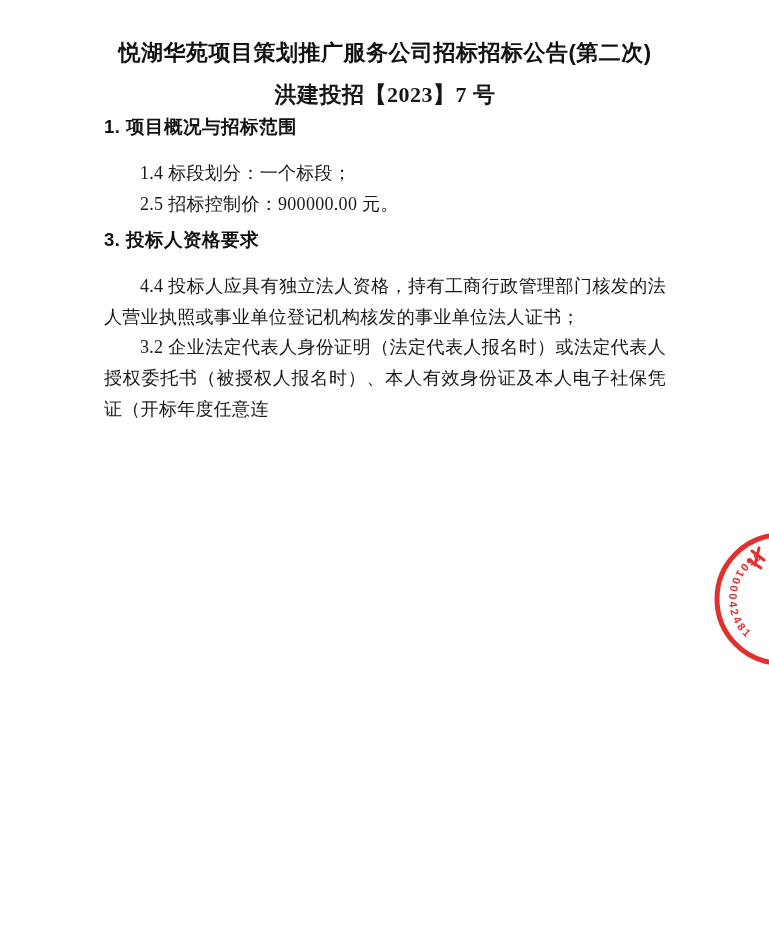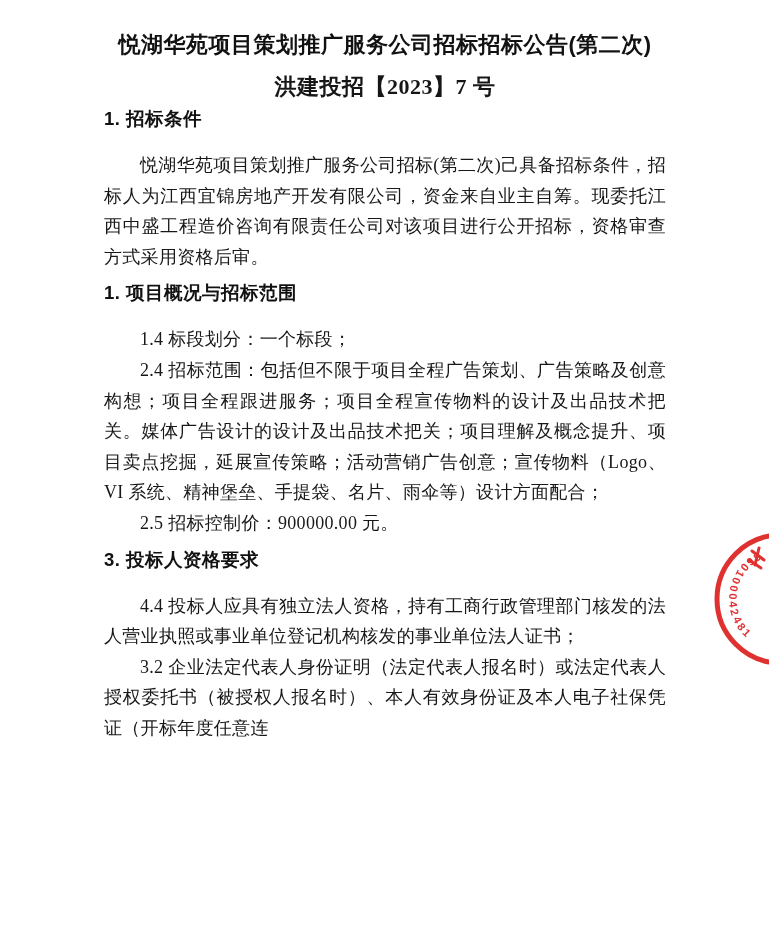"悦湖华苑项目策划推广服务公司招标招标公告(第二次)" h1.doc-title { margin: 4px -> 12px }
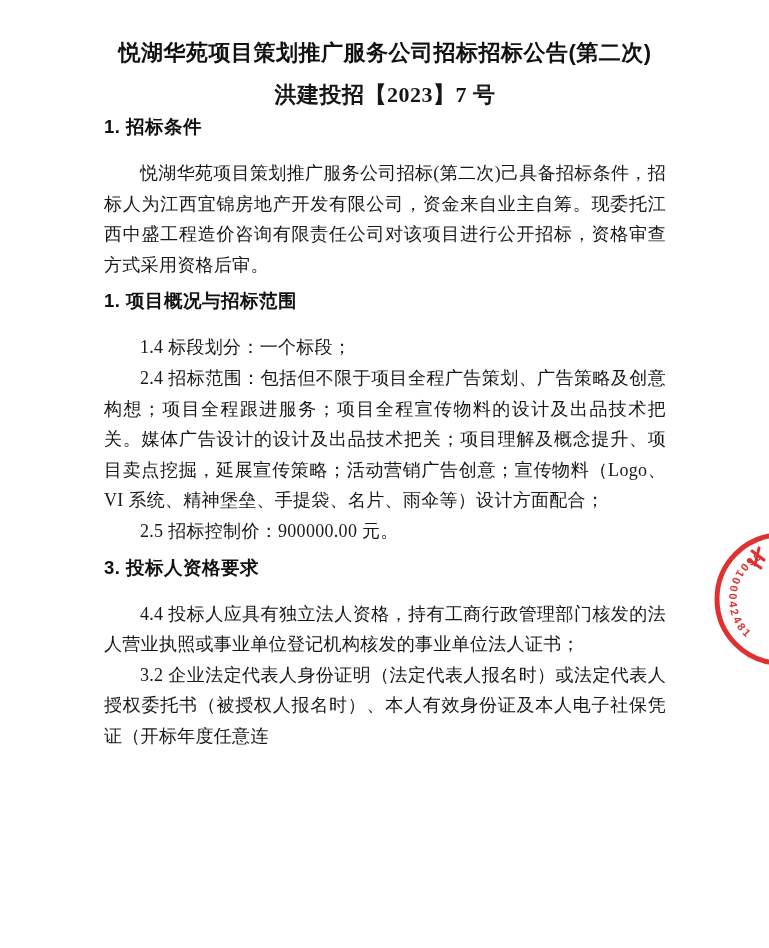"1. 招标条件" section { html: <section> <h2>1. 招标条件</h2> <p>悦湖华苑项目策划推广服务公司招标(第二次)己具备招标条件，招标人为江西宜锦房地产开发有限公司，资金来自业主自筹。现委托江西中盛工程造价咨询有限责任公司对该项目进行公开招标，资格审查方式采用资格后审。</p> </section> -> none }
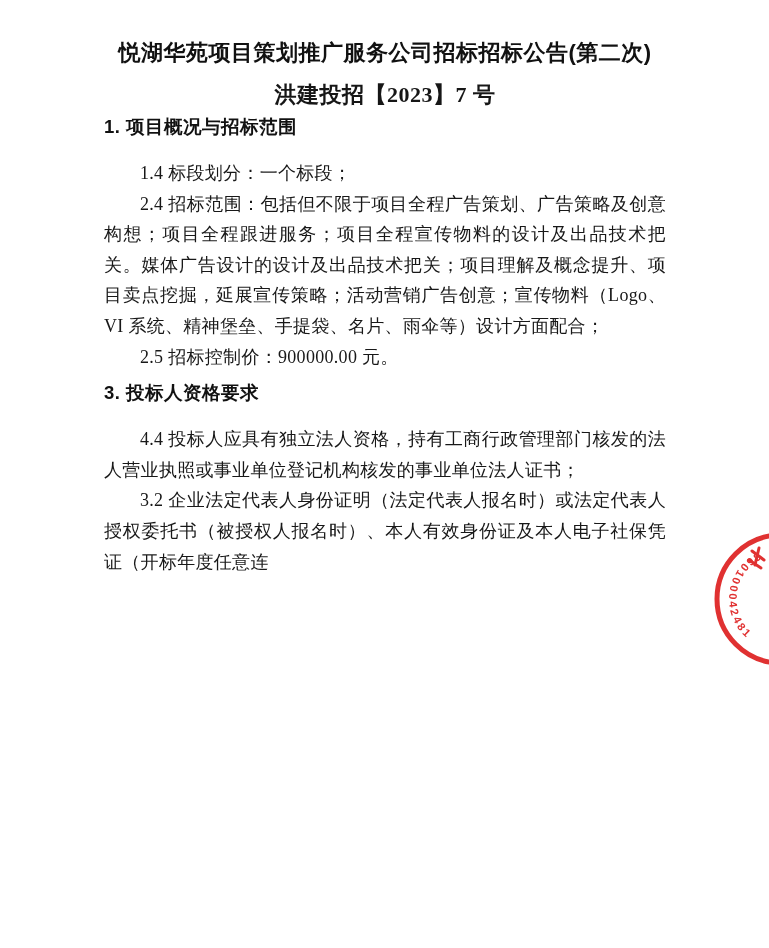"2.4" p.body-para { html: <p>2.4 招标范围：包括但不限于项目全程广告策划、广告策略及创意构想；项目全程跟进服务；项目全程宣传物料的设计及出品技术把关。媒体广告设计的设计及出品技术把关；项目理解及概念提升、项目卖点挖掘，延展宣传策略；活动营销广告创意；宣传物料（Logo、VI 系统、精神堡垒、手提袋、名片、雨伞等）设计方面配合；</p> -> none }
